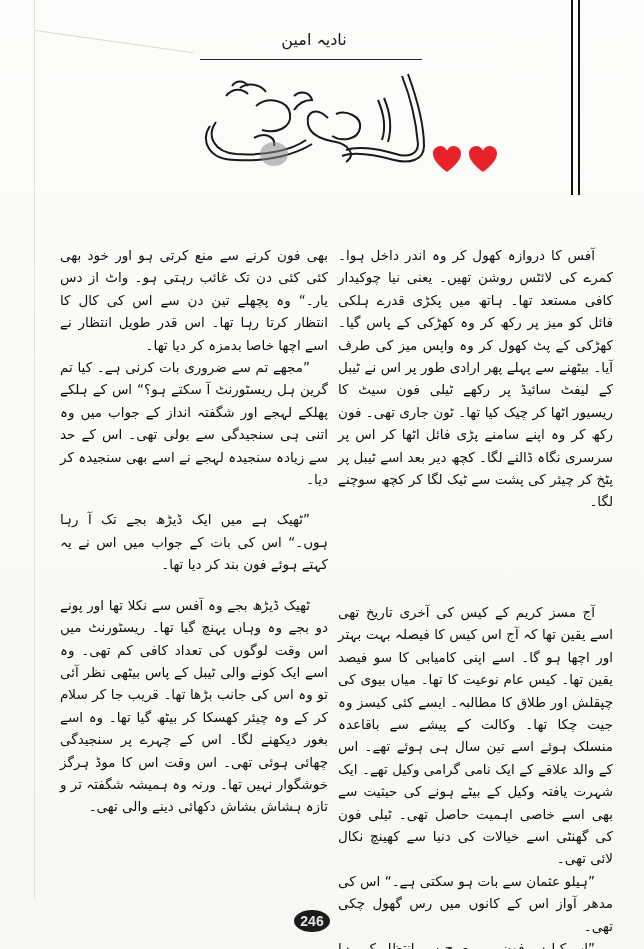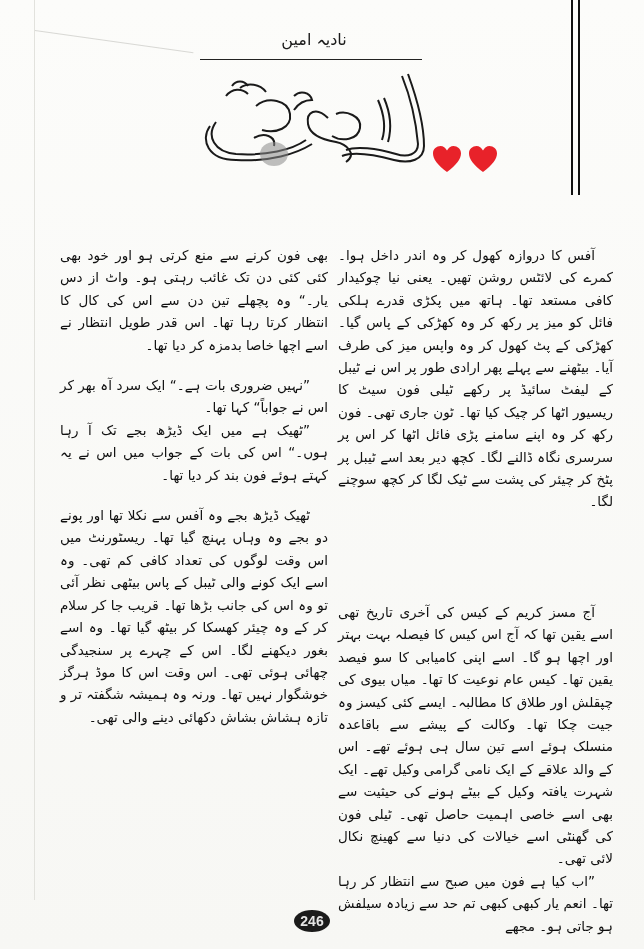"”مجھے تم سے ضروری بات" p.para { html: none -> <p>”مجھے تم سے ضروری بات کرنی ہے۔ کیا تم گرین ہل ریسٹورنٹ آ سکتے ہو؟“ اس کے ہلکے پھلکے لہجے اور شگفتہ انداز کے جواب میں وہ اتنی ہی سنجیدگی سے بولی تھی۔ اس کے حد سے زیادہ سنجیدہ لہجے نے اسے بھی سنجیدہ کر دیا۔</p> }
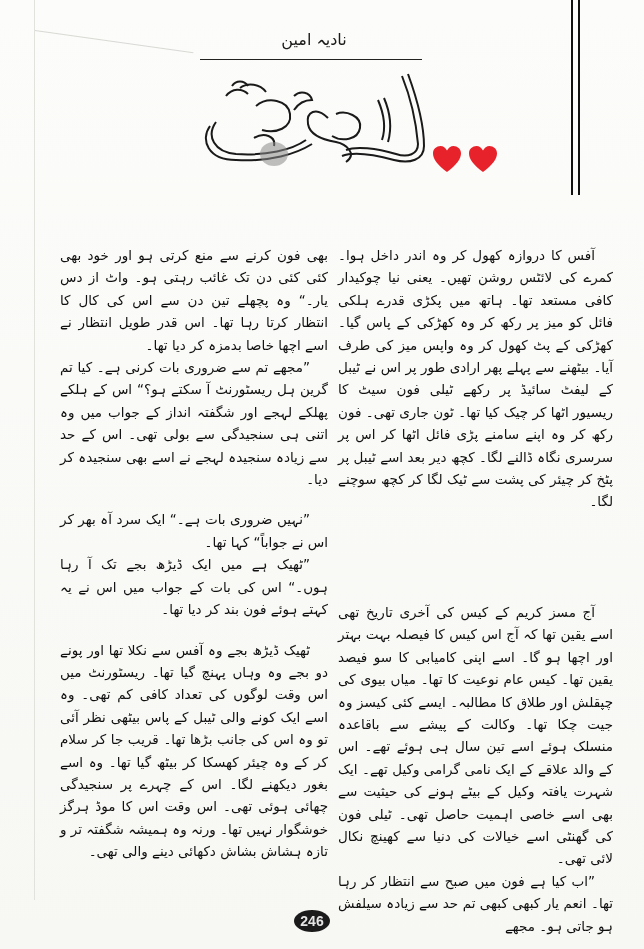"”نہیں ضروری بات ہے۔“ ایک" p.para { html: <p>”نہیں ضروری بات ہے۔“ ایک سرد آہ بھر کر اس نے جواباً“ کہا تھا۔</p> -> none }
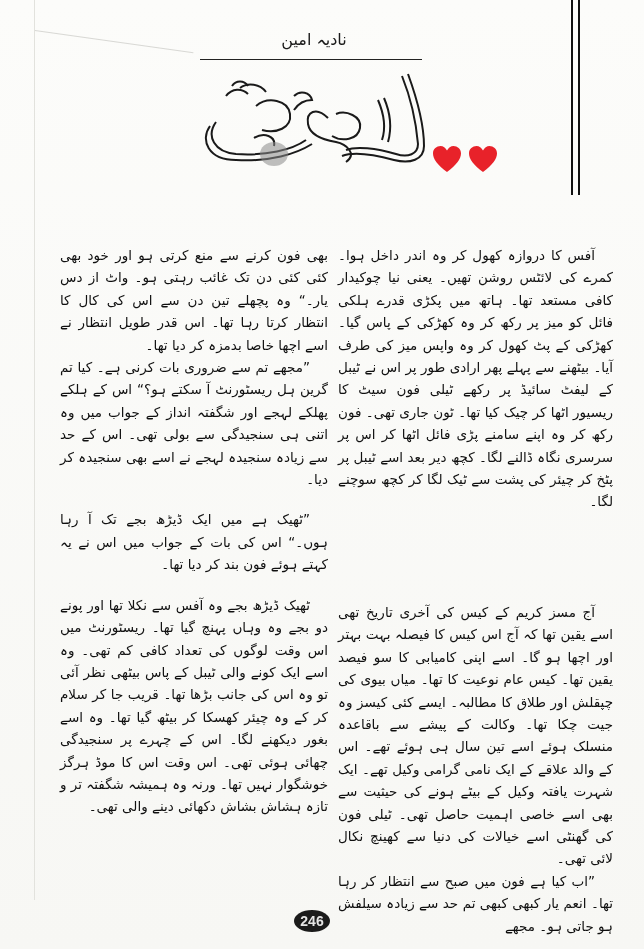"”ہیلو عثمان سے بات ہو" p.para { html: none -> <p>”ہیلو عثمان سے بات ہو سکتی ہے۔“ اس کی مدھر آواز اس کے کانوں میں رس گھول چکی تھی۔</p> }
